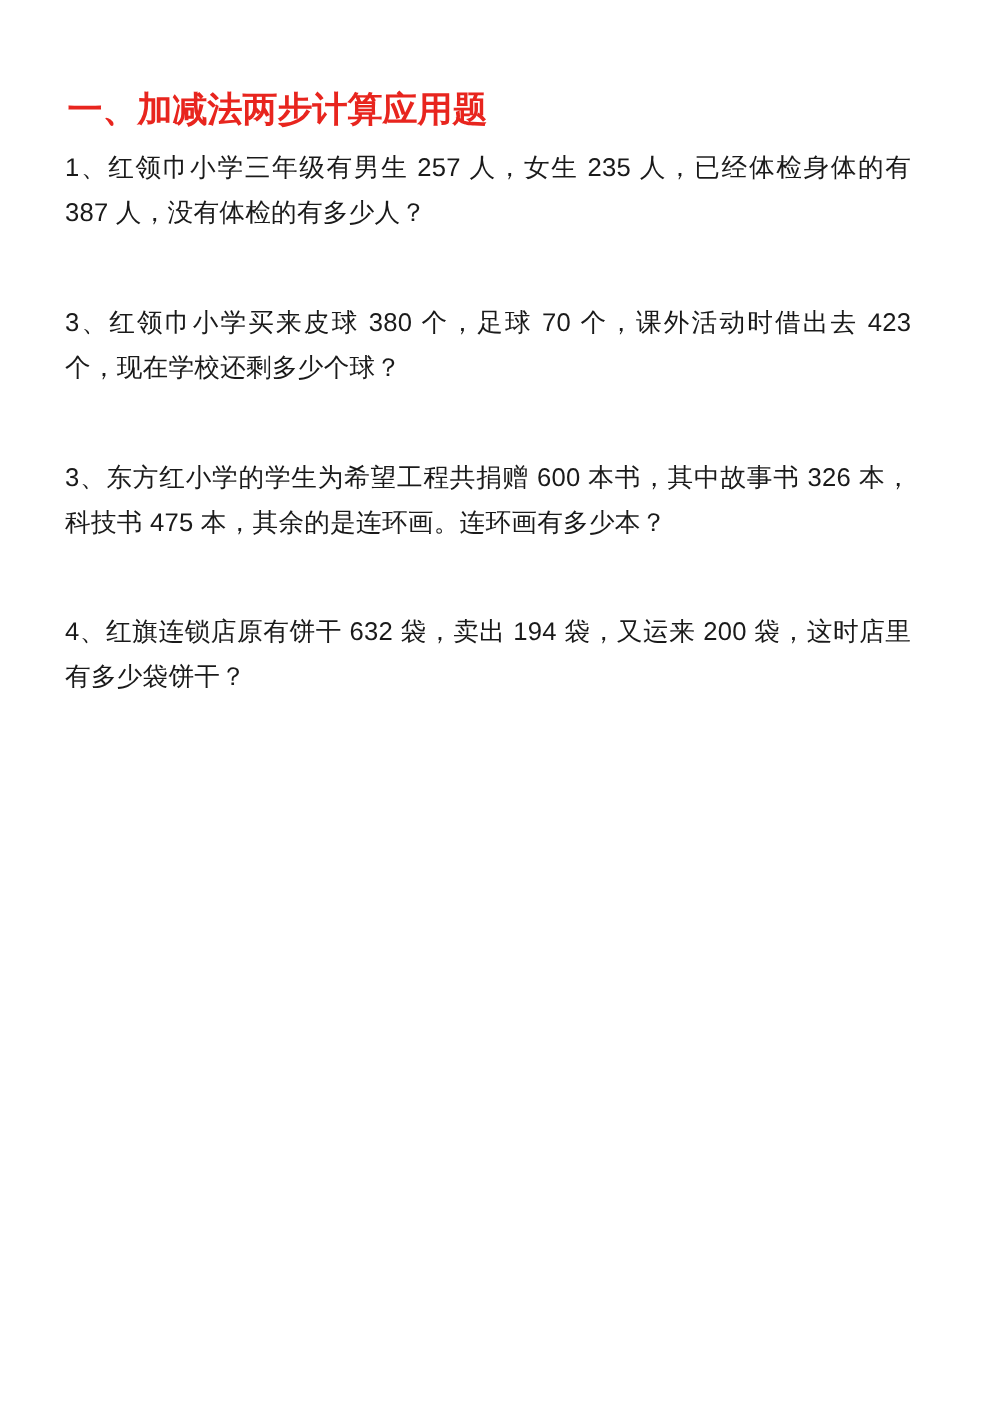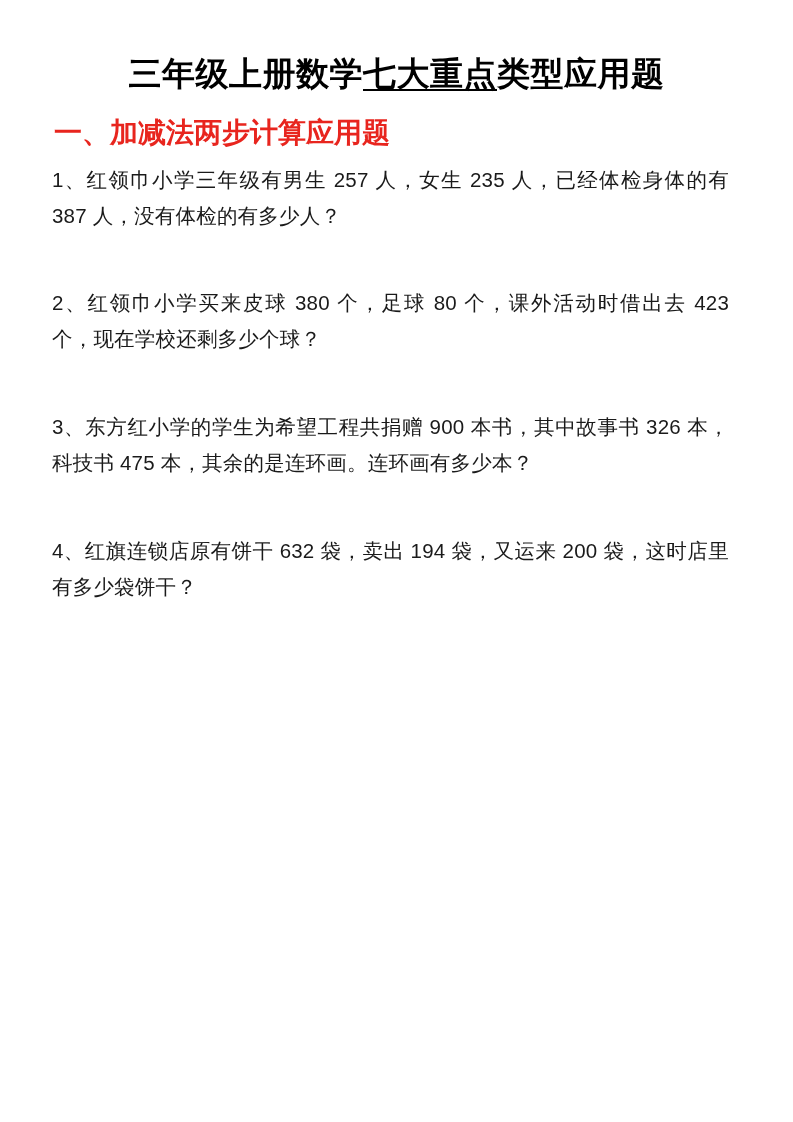"三年级上册数学七大重点类型应用题" h1.doc-title { html: <h1> <span>三年级上册数学</span><span>七大重点</span><span>类型应用题</span> </h1> -> none }
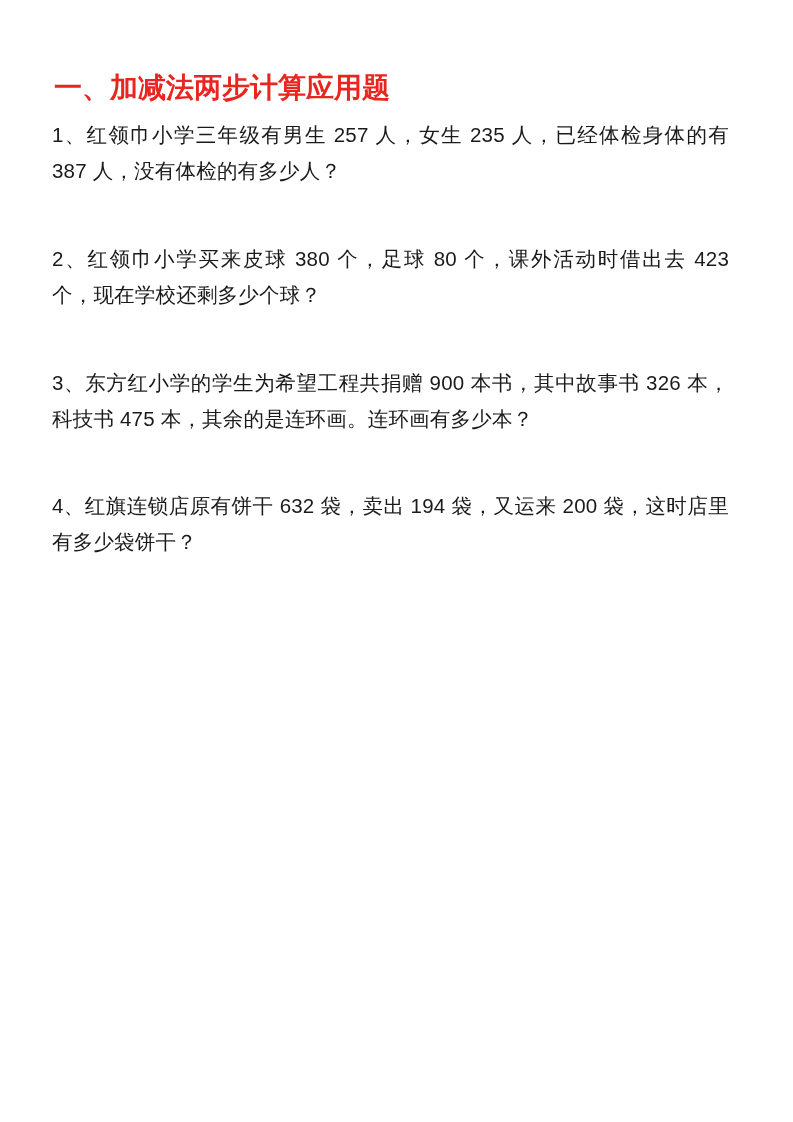"2、红领巾小学买来皮球 380 个，足球 80 个，课外活动时借出去" p.problem { text: 2、红领巾小学买来皮球 380 个，足球 80 -> 3、红领巾小学买来皮球 380 个，足球 70 }
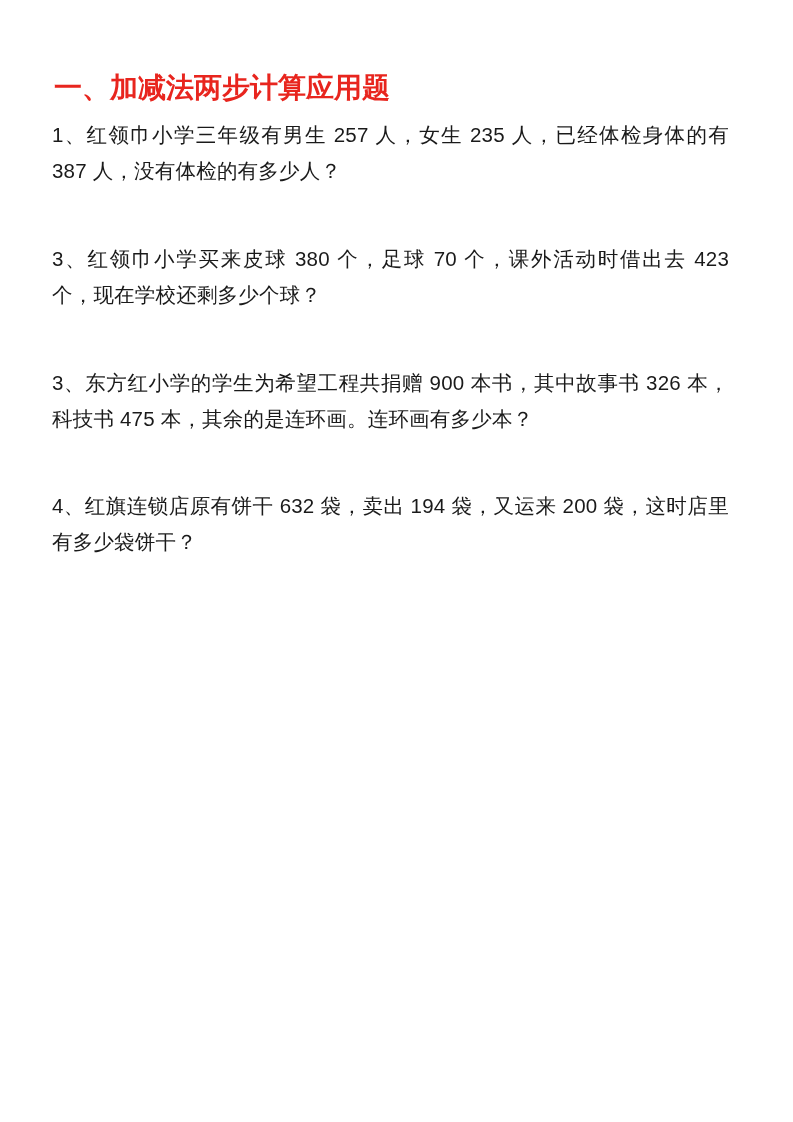"3、东方红小学的学生为希望工程共捐赠 900 本书，其中故事书 326" p.problem { text: 900 -> 600 }
